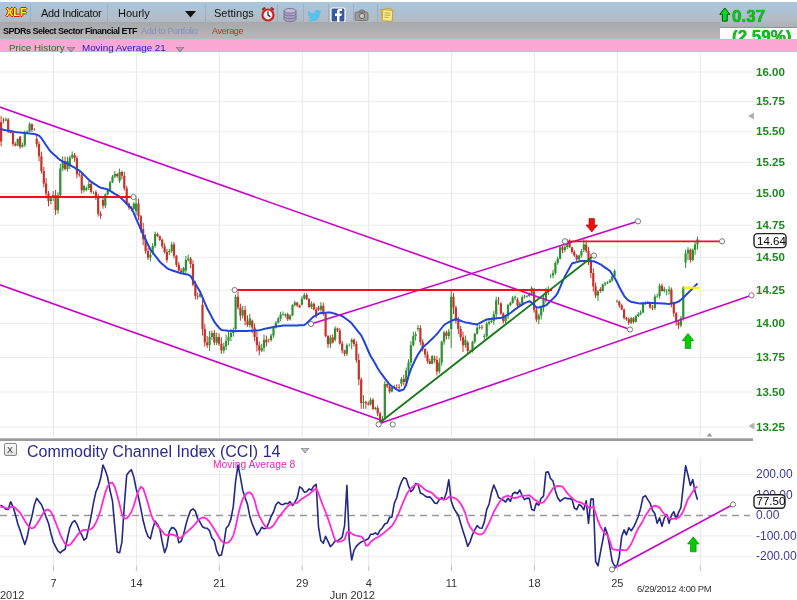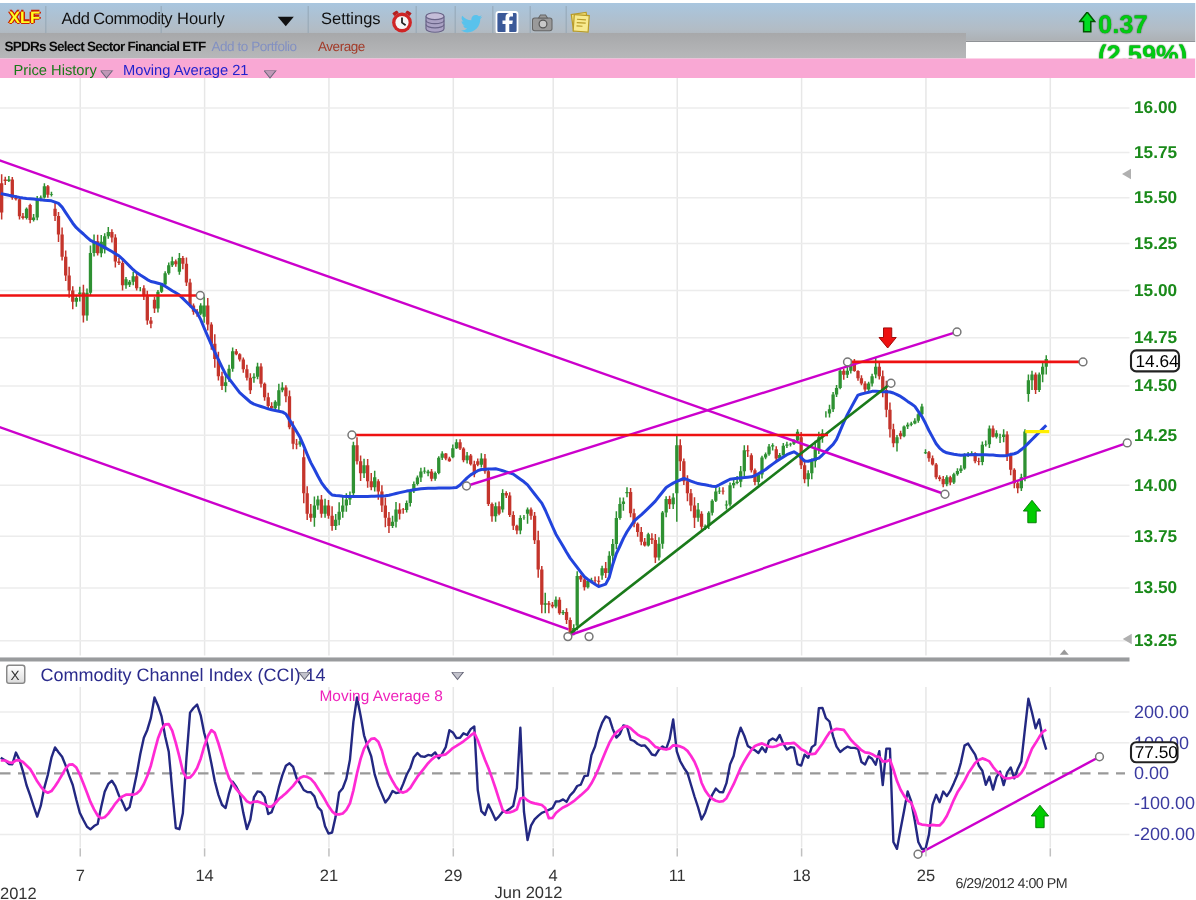"Add Commodity" span.tb { text: Commodity -> Indicator }
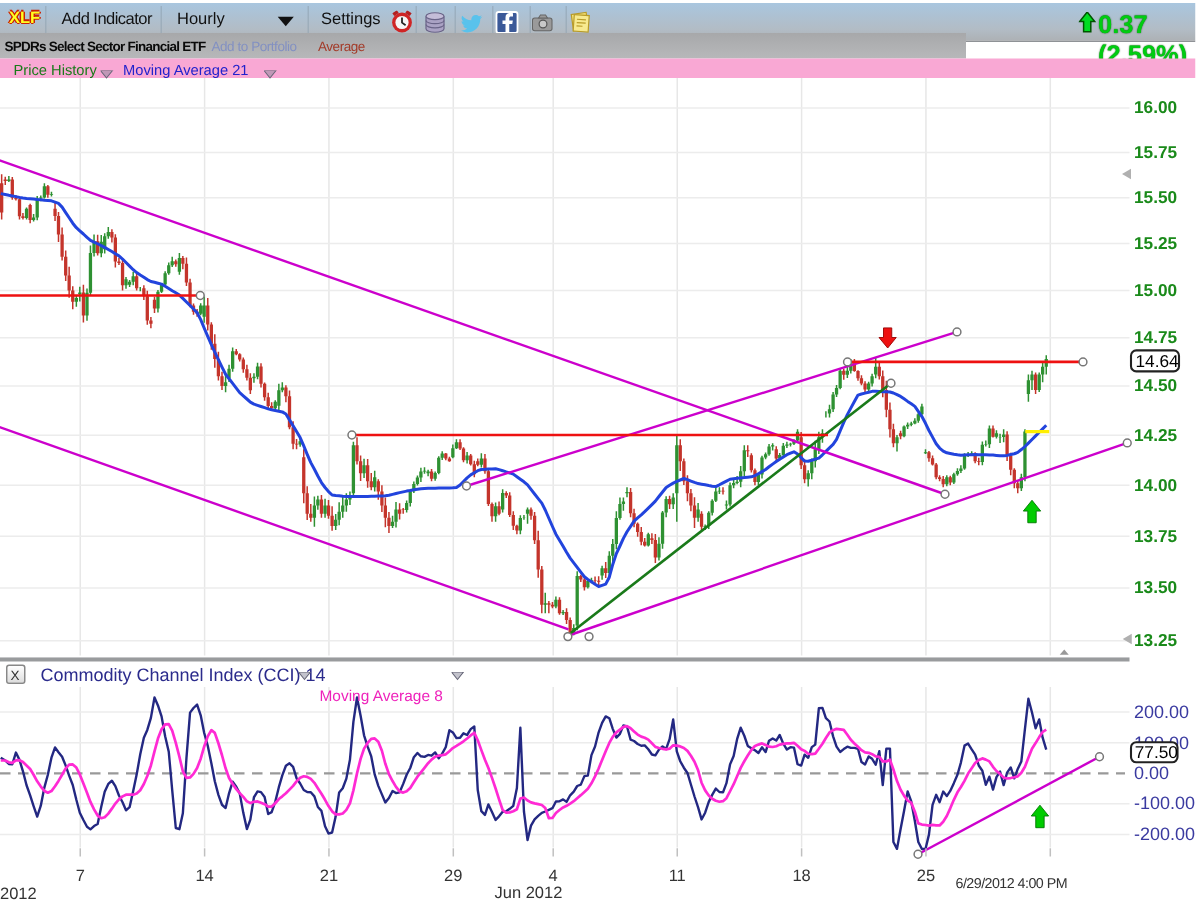"SPDRs Select Sector Financial ETF" #row2 { width: 644px -> 720px }
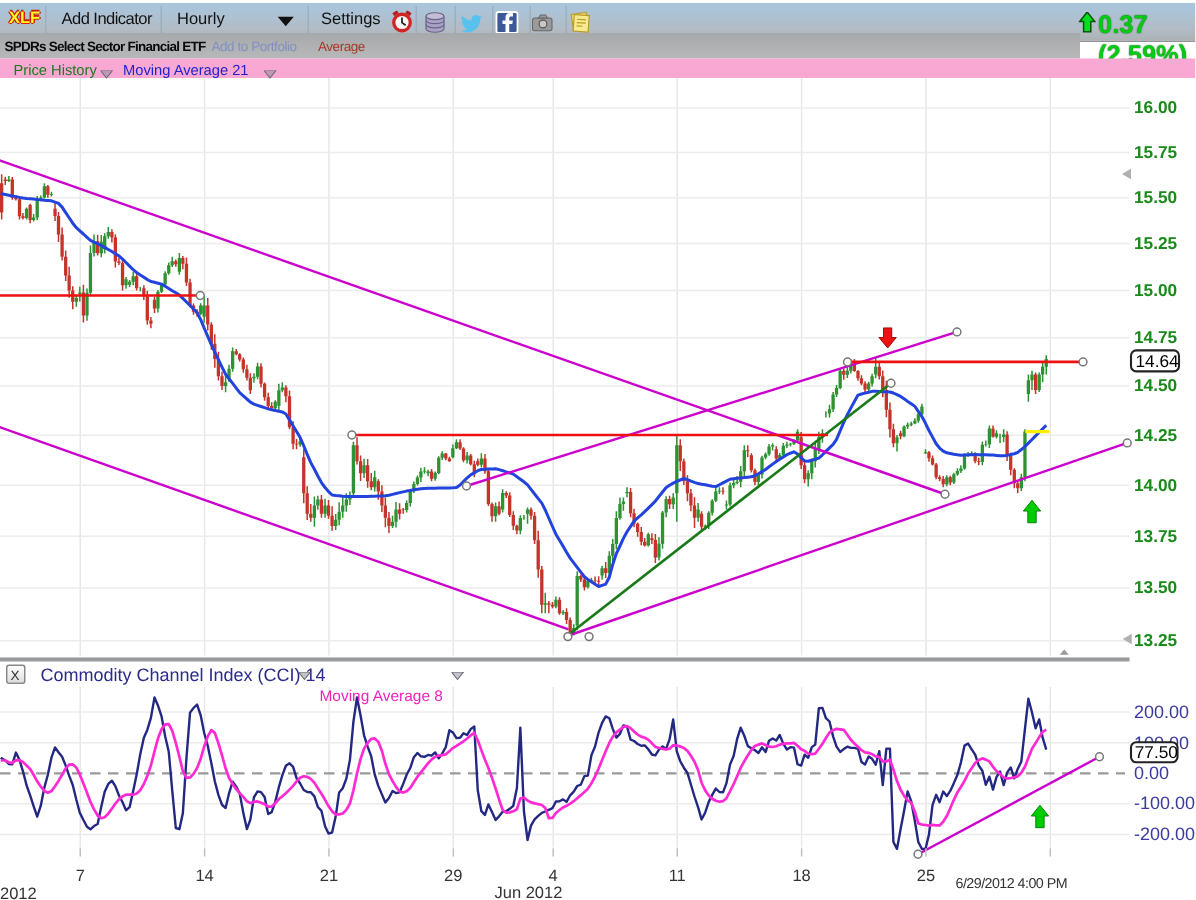"Commodity Channel Index (CCI) 14" span { font-size: 12px -> 16px }
